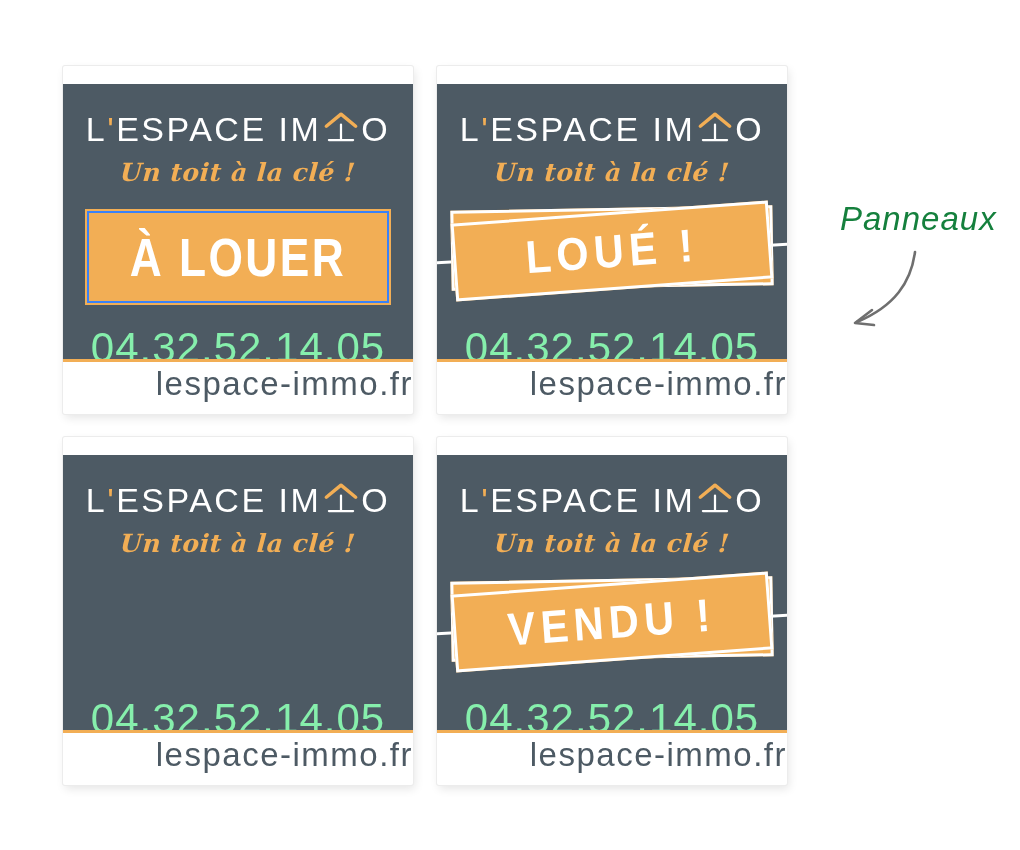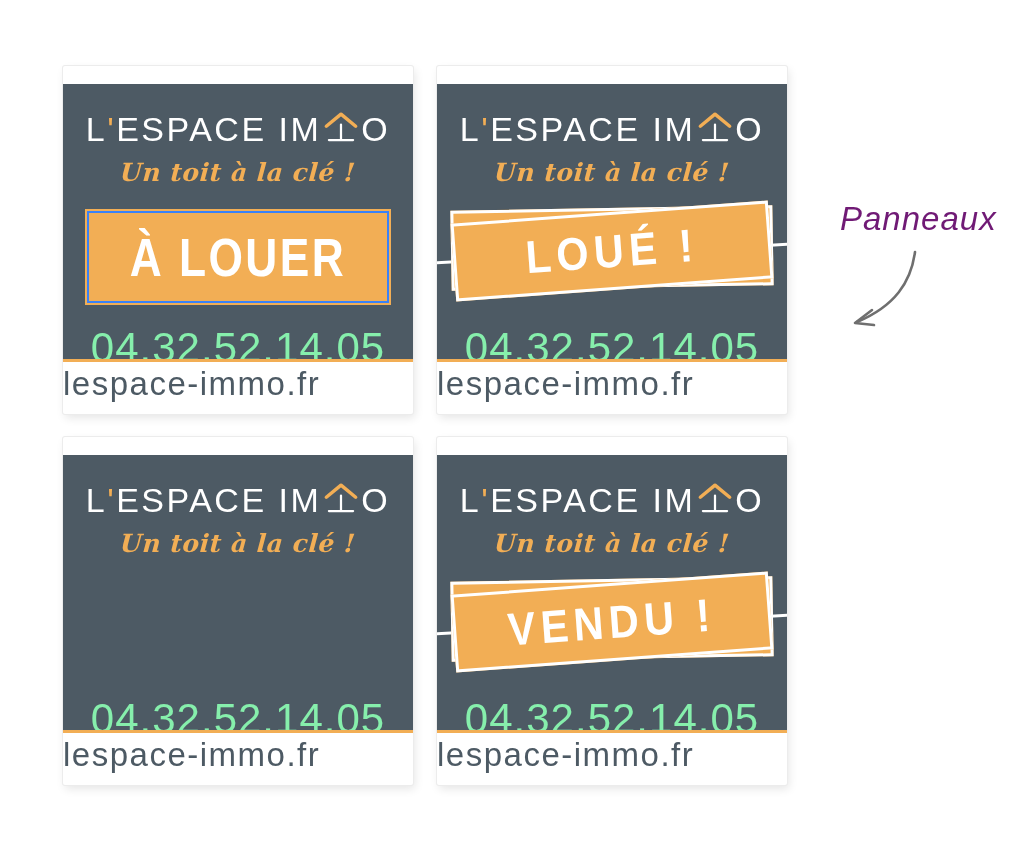"Panneaux" .annotation-label { color: #701a75 -> #15803d }
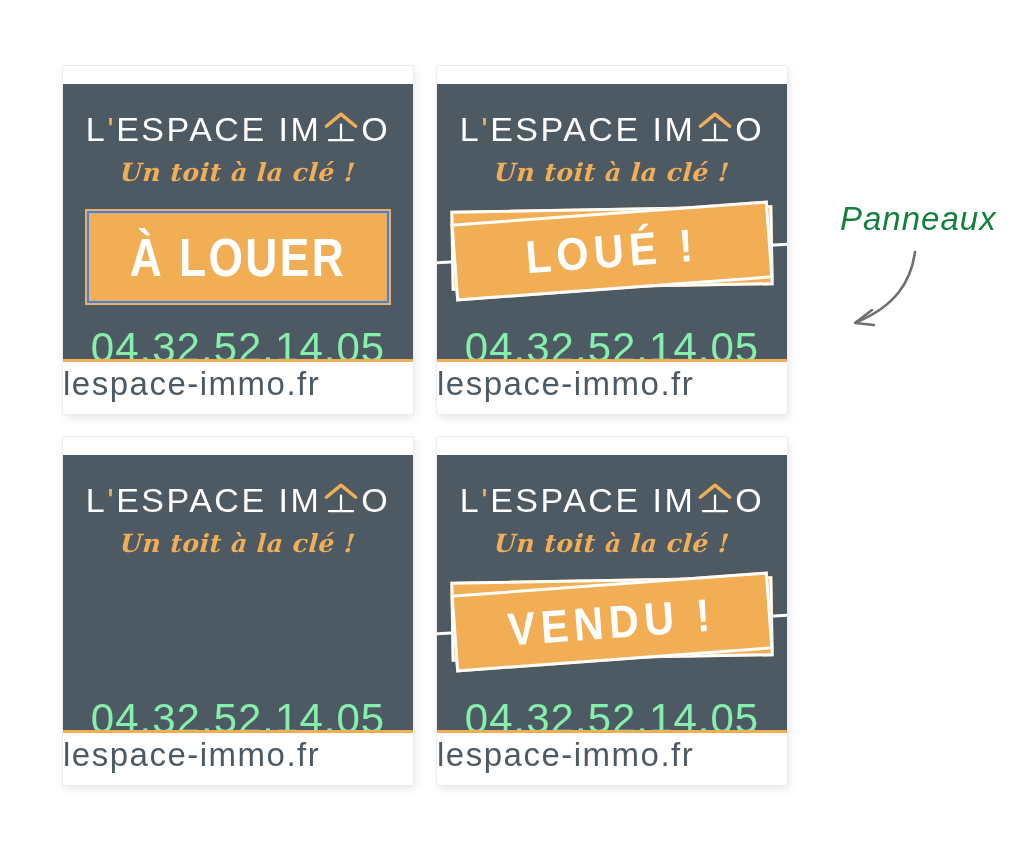"lespace-immo.fr" .sign-footer { justify-content: flex-start -> flex-end }
